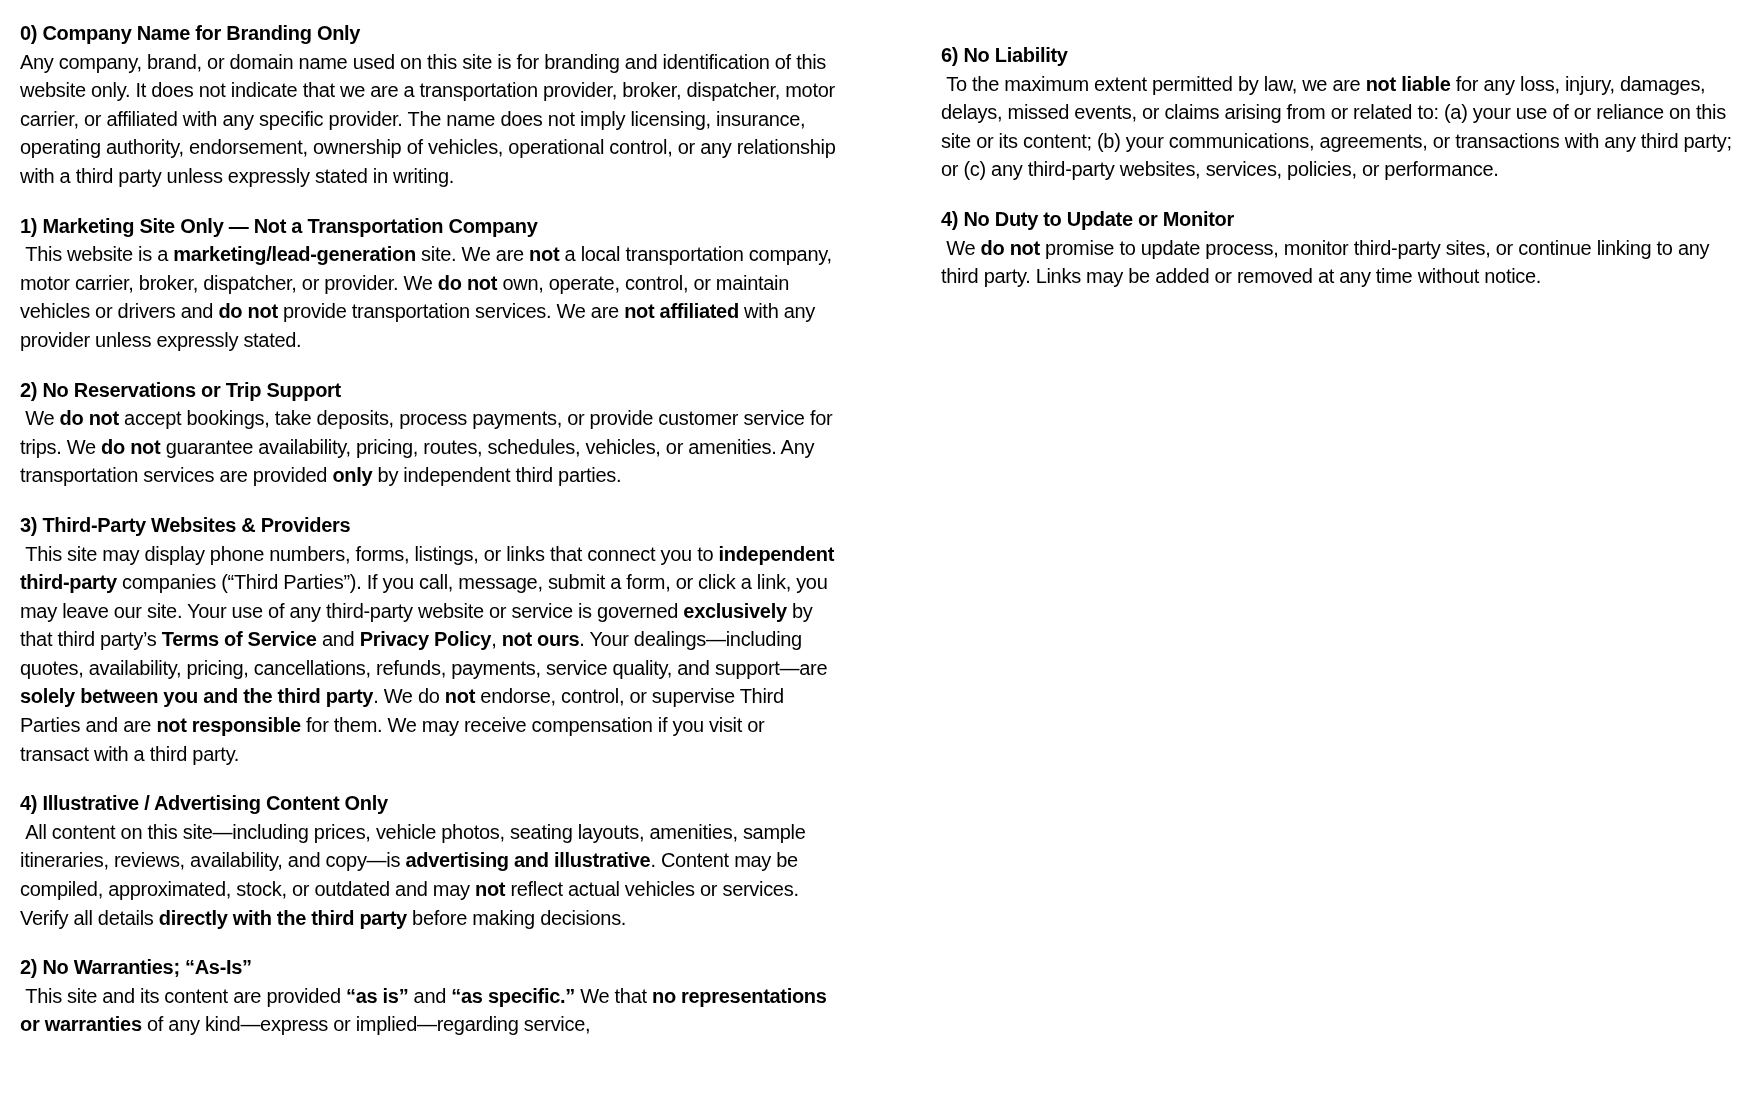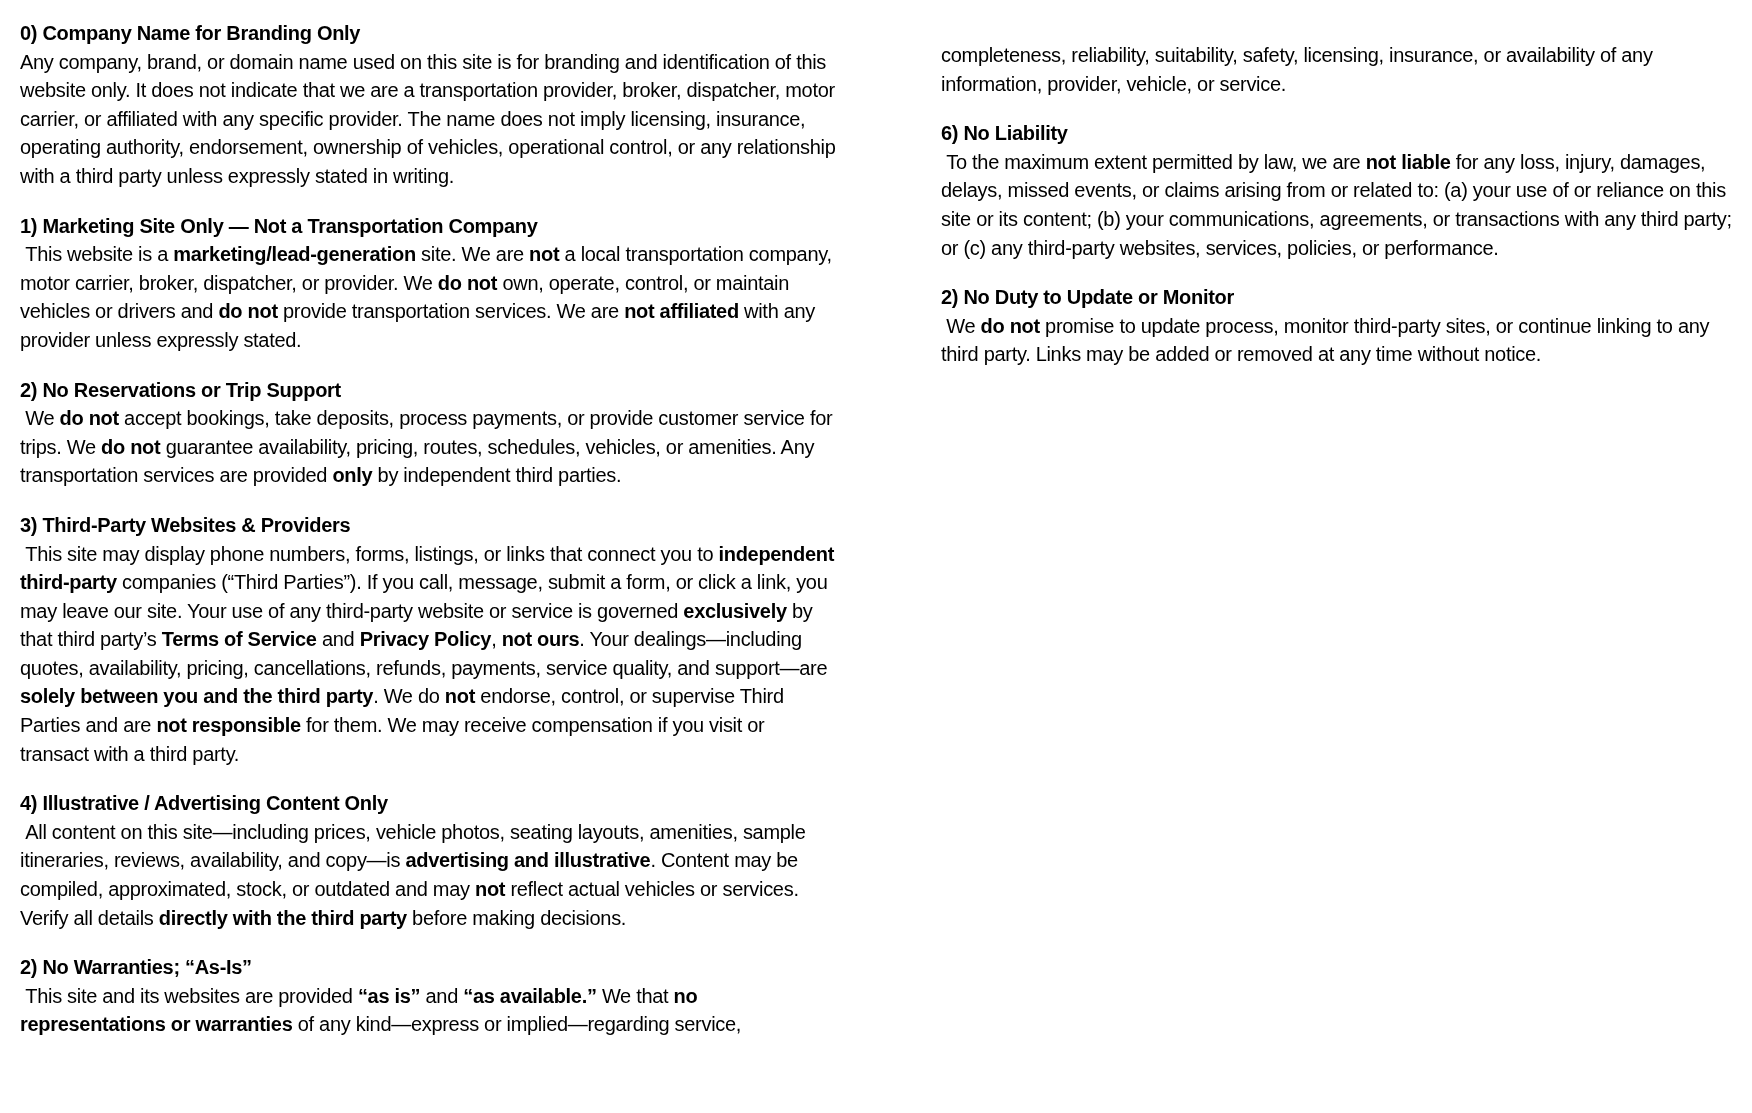"completeness, reliability, suitability," p.block { html: <p><span>completeness, reliability, suitability, safety, licensing, insurance, or availability of any information, provider, vehicle, or service.</span></p> -> none }
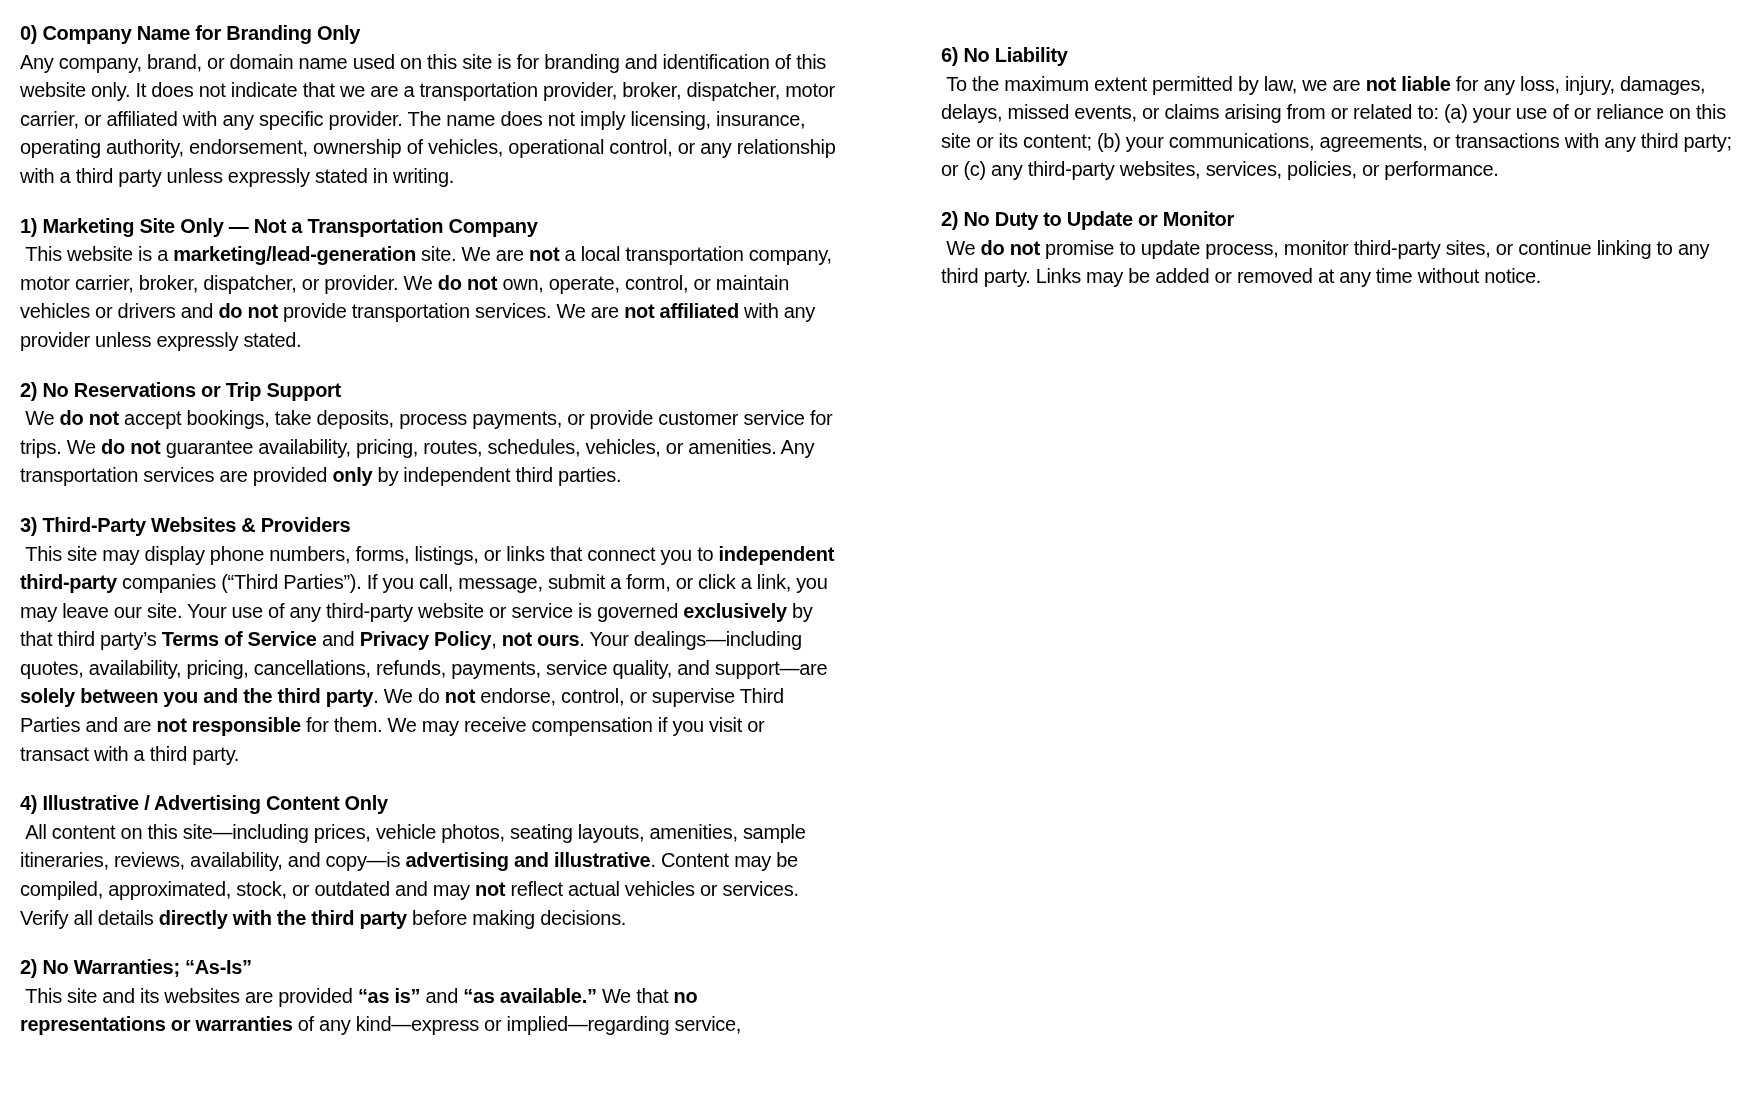"2) No Duty to Update" strong.heading { text: 2 -> 4 }
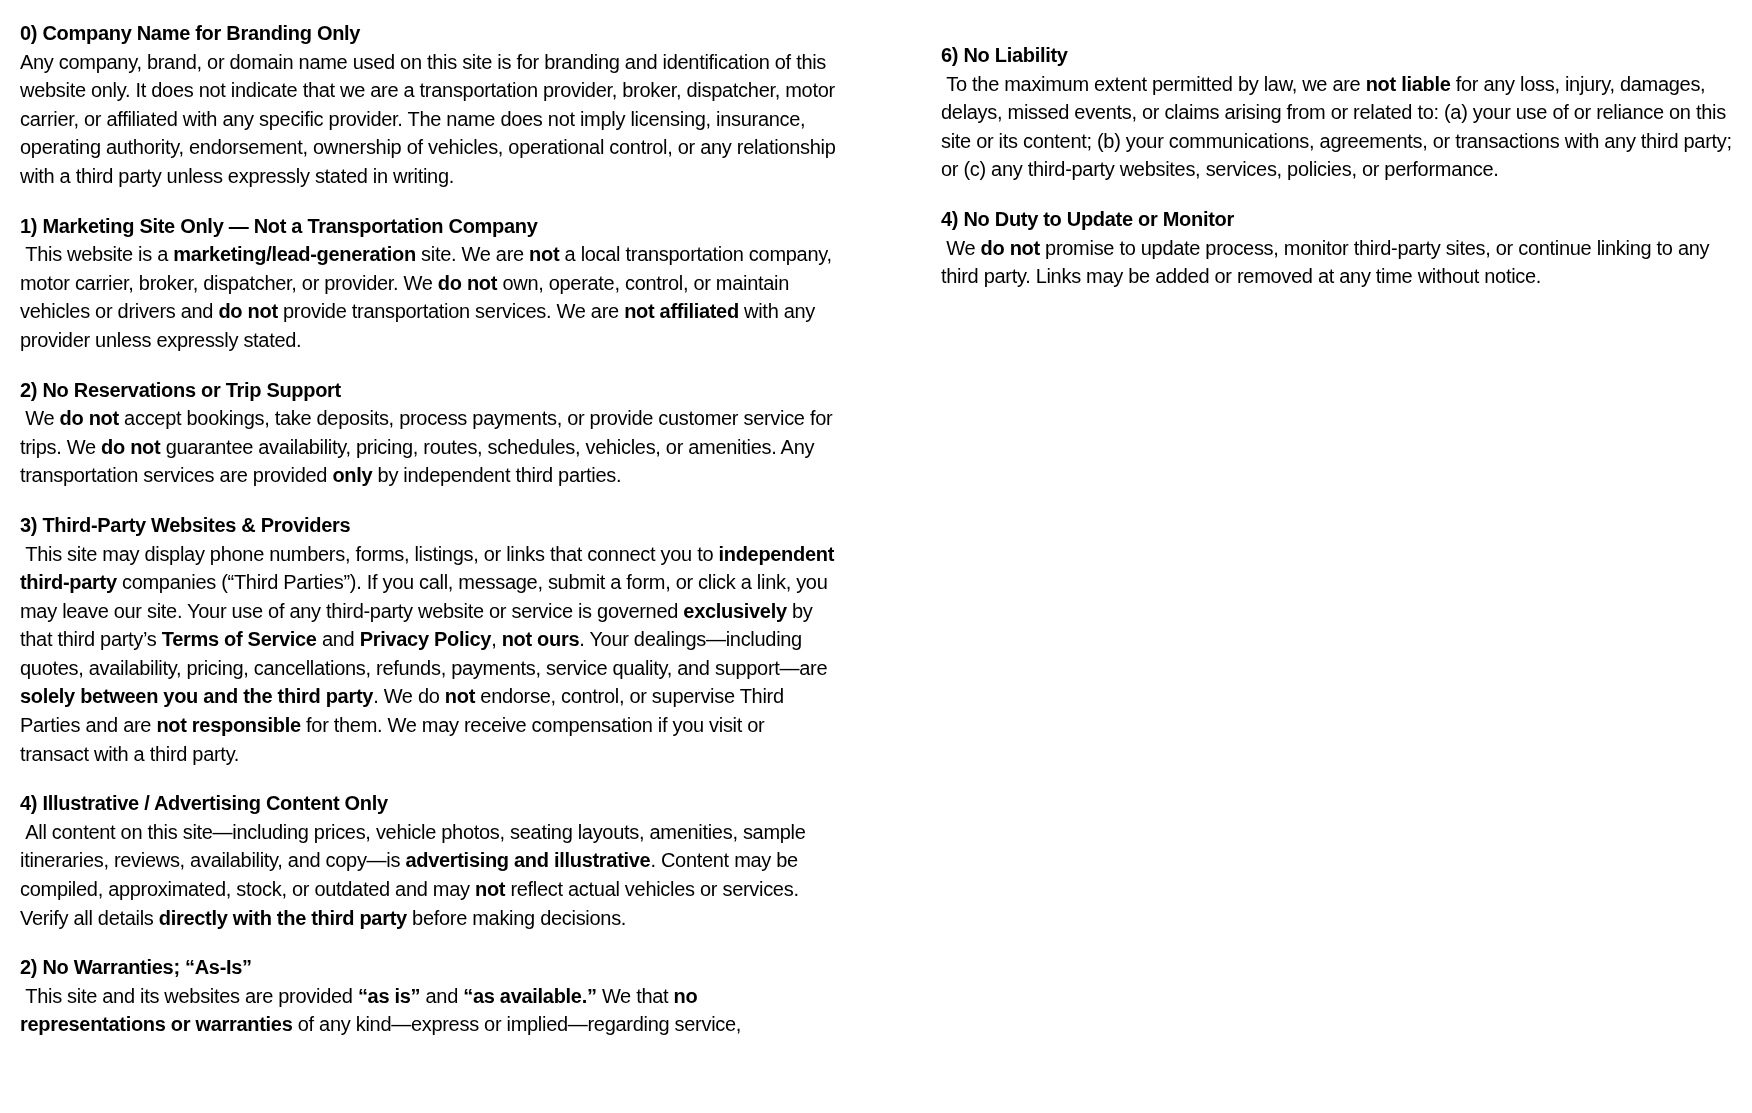"This site and its websites" span { text: websites -> content }
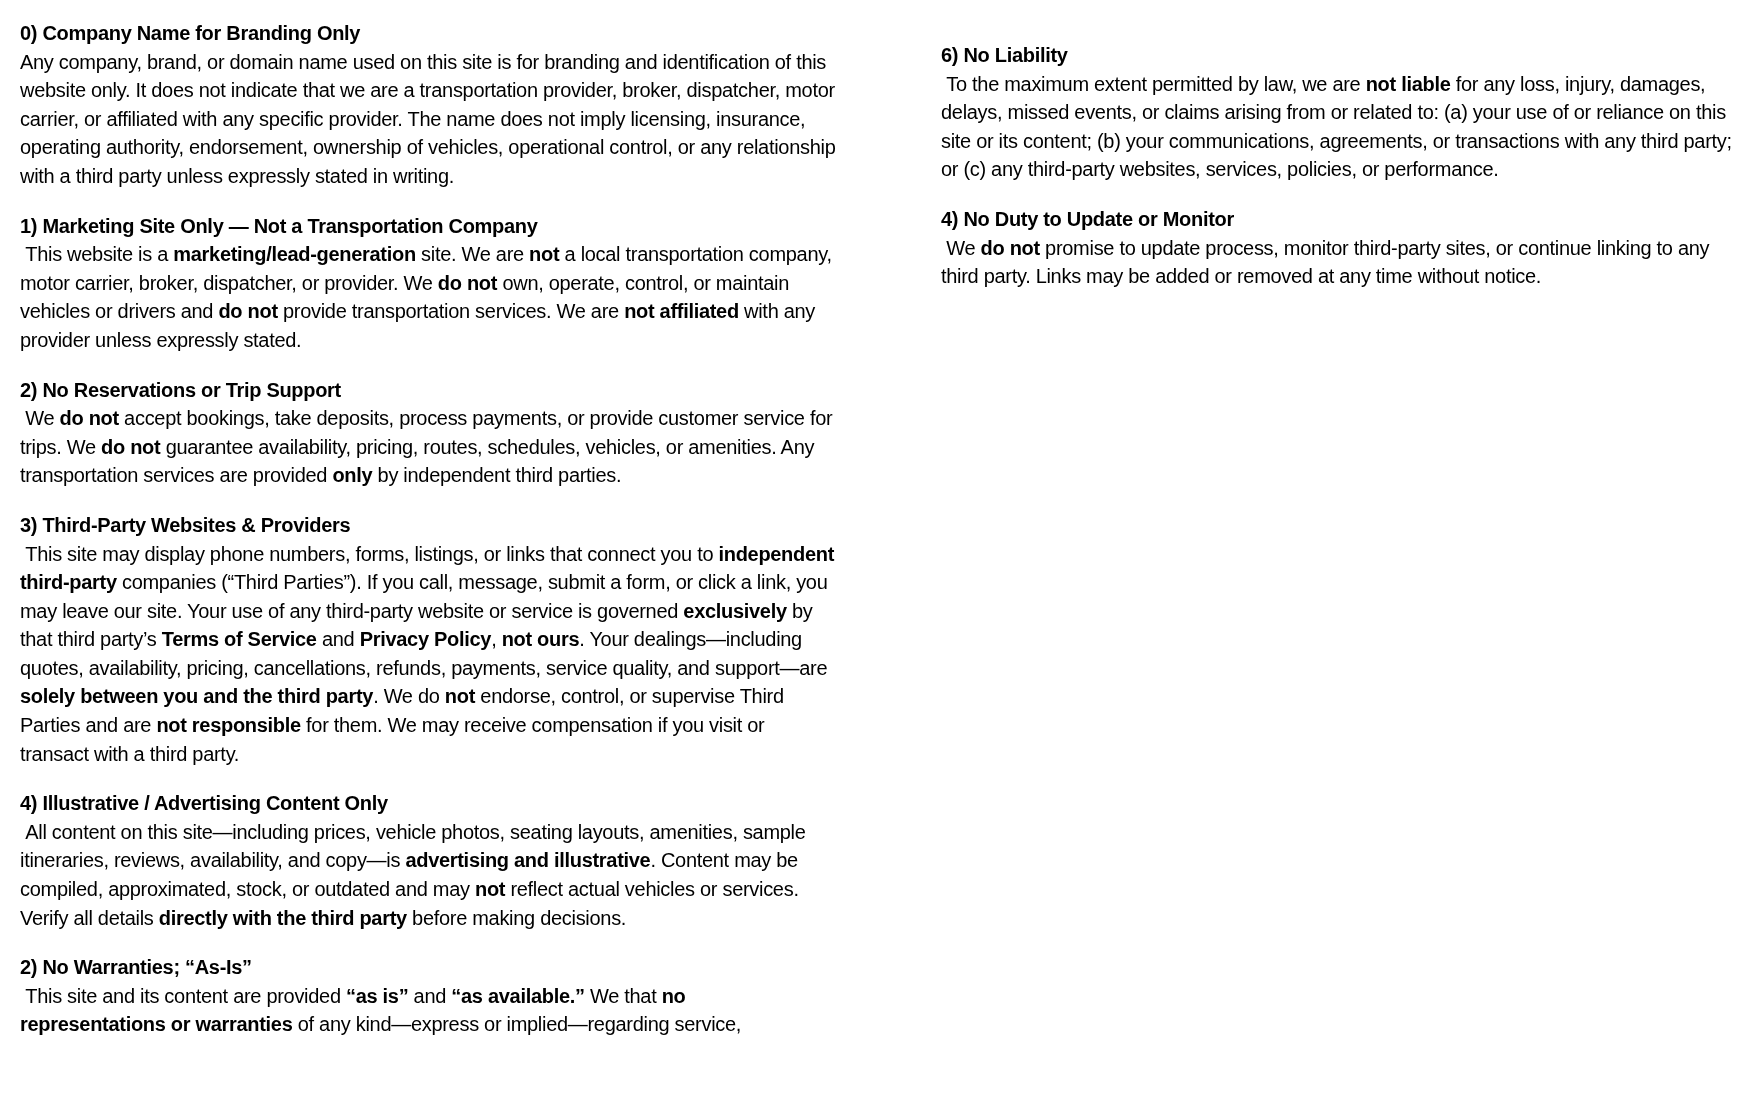"“as available.”" strong { text: available -> specific }
